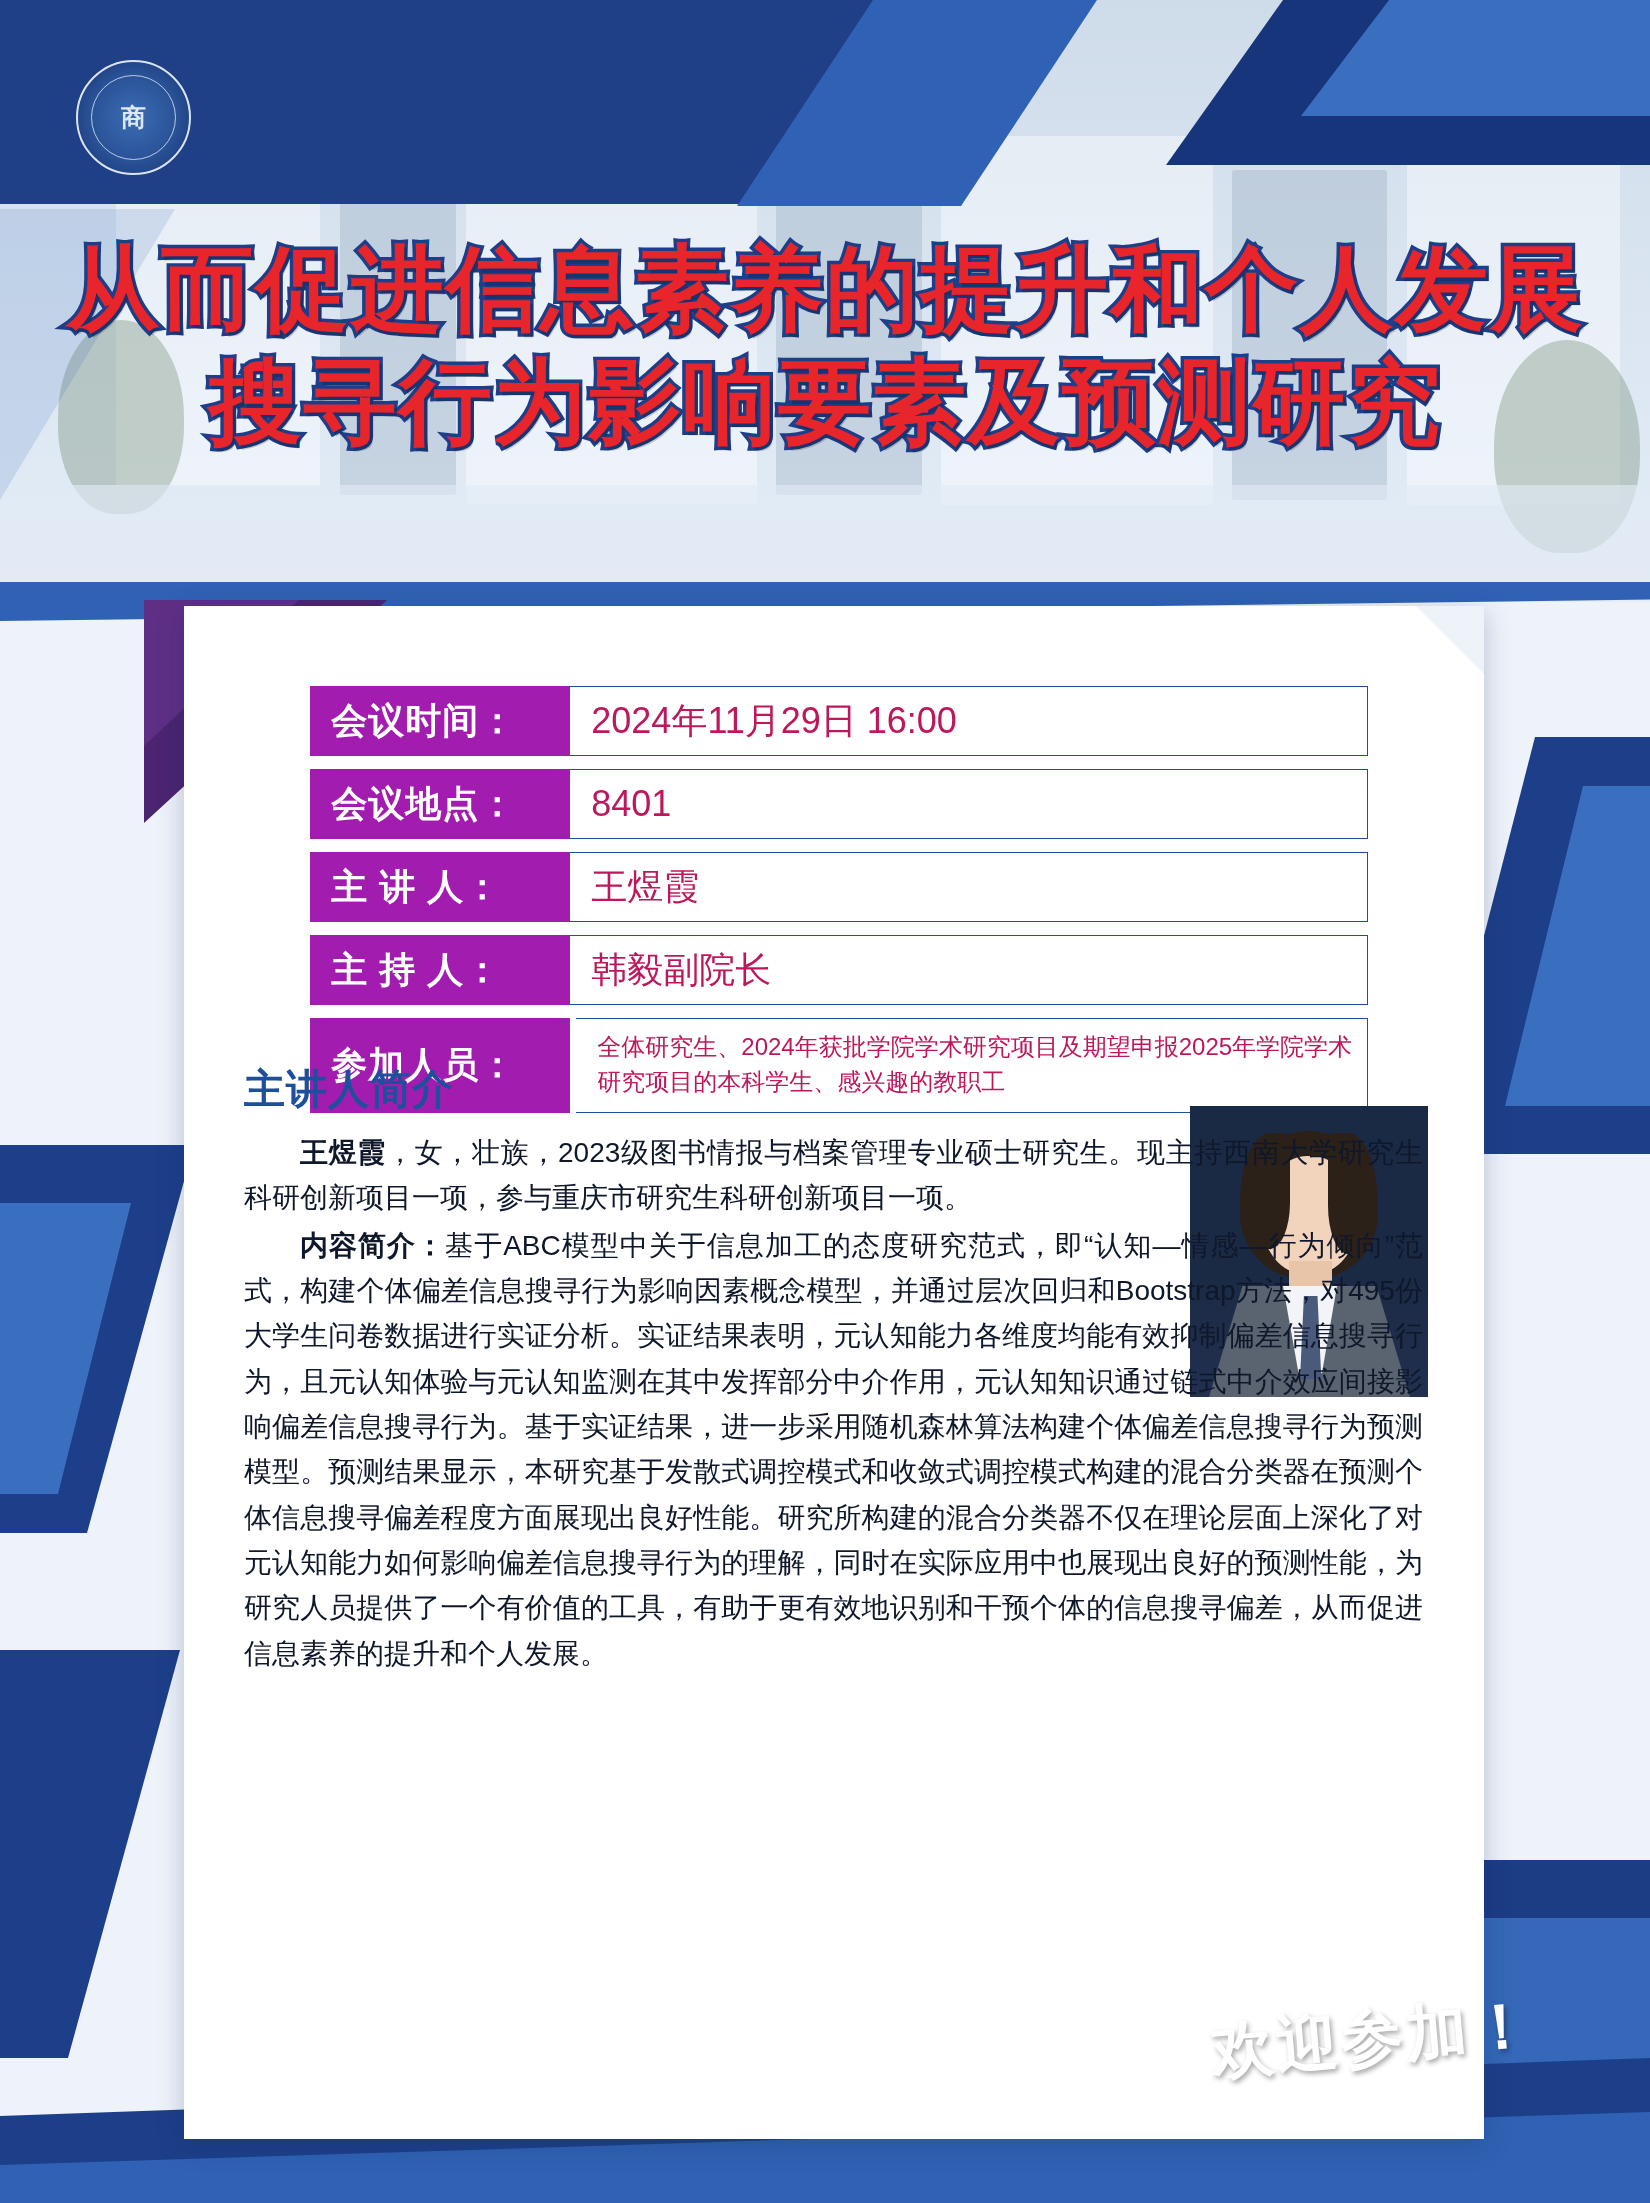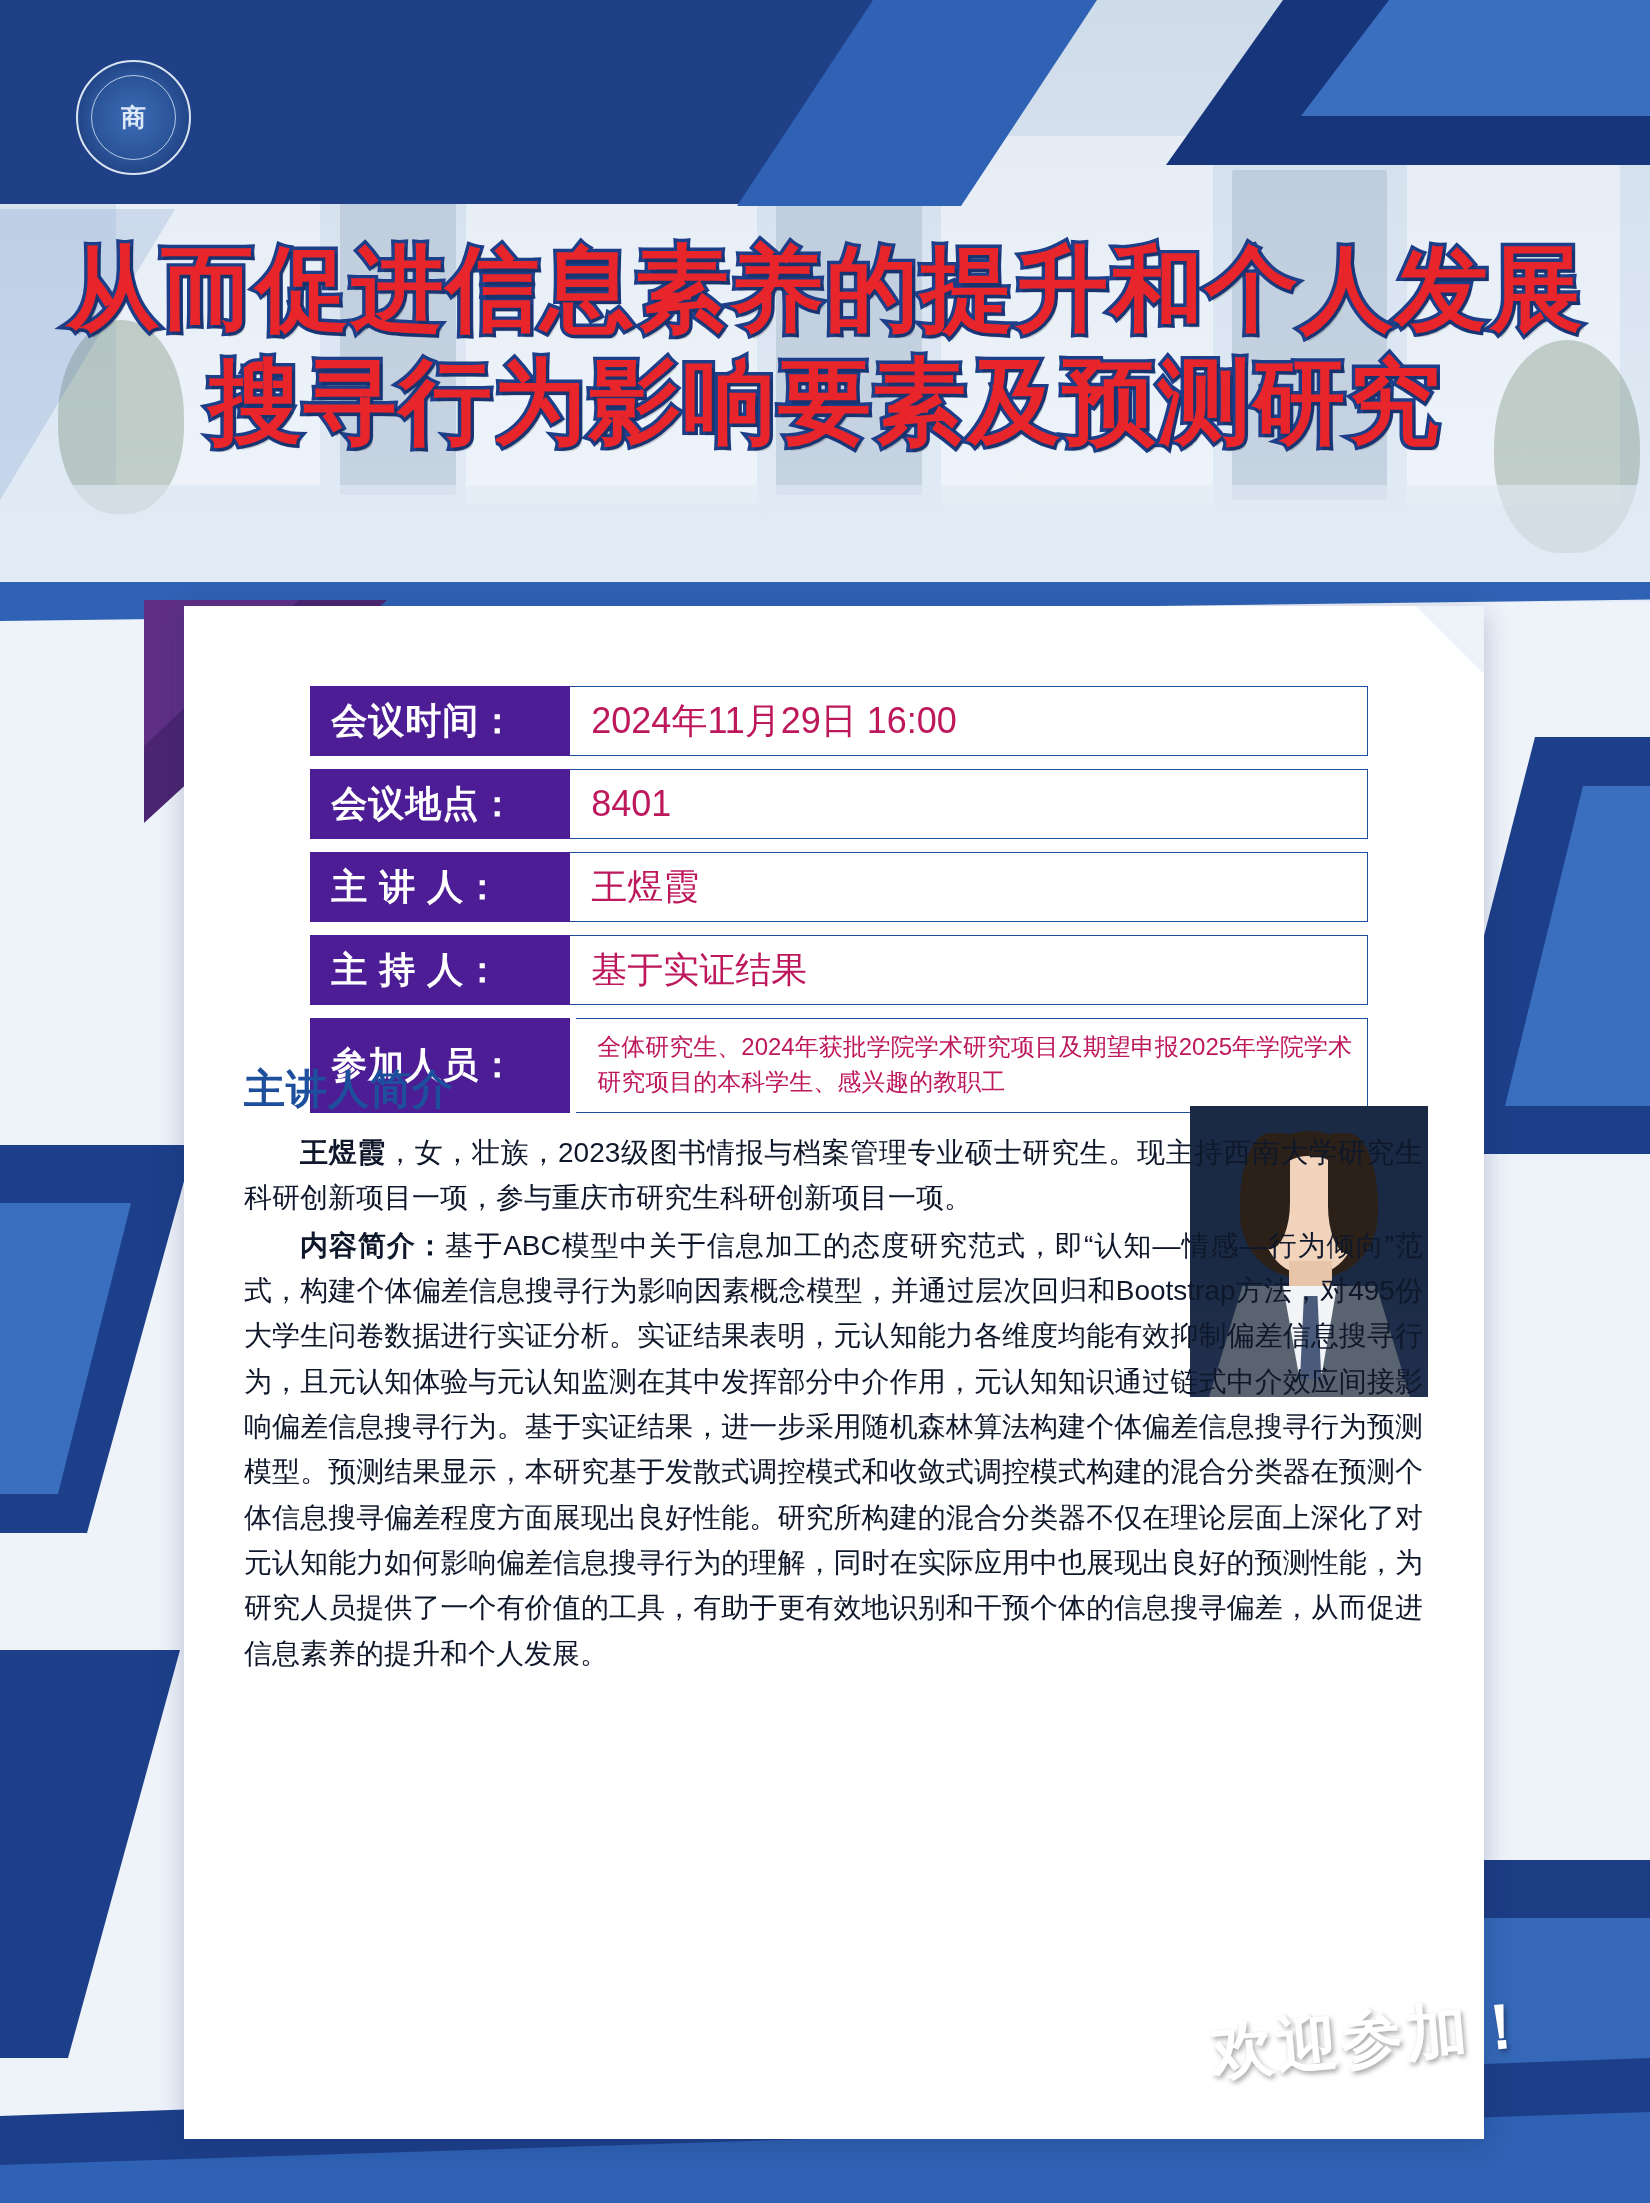"会议时间：" .info-label { background: #4c1d95 -> #a21caf }
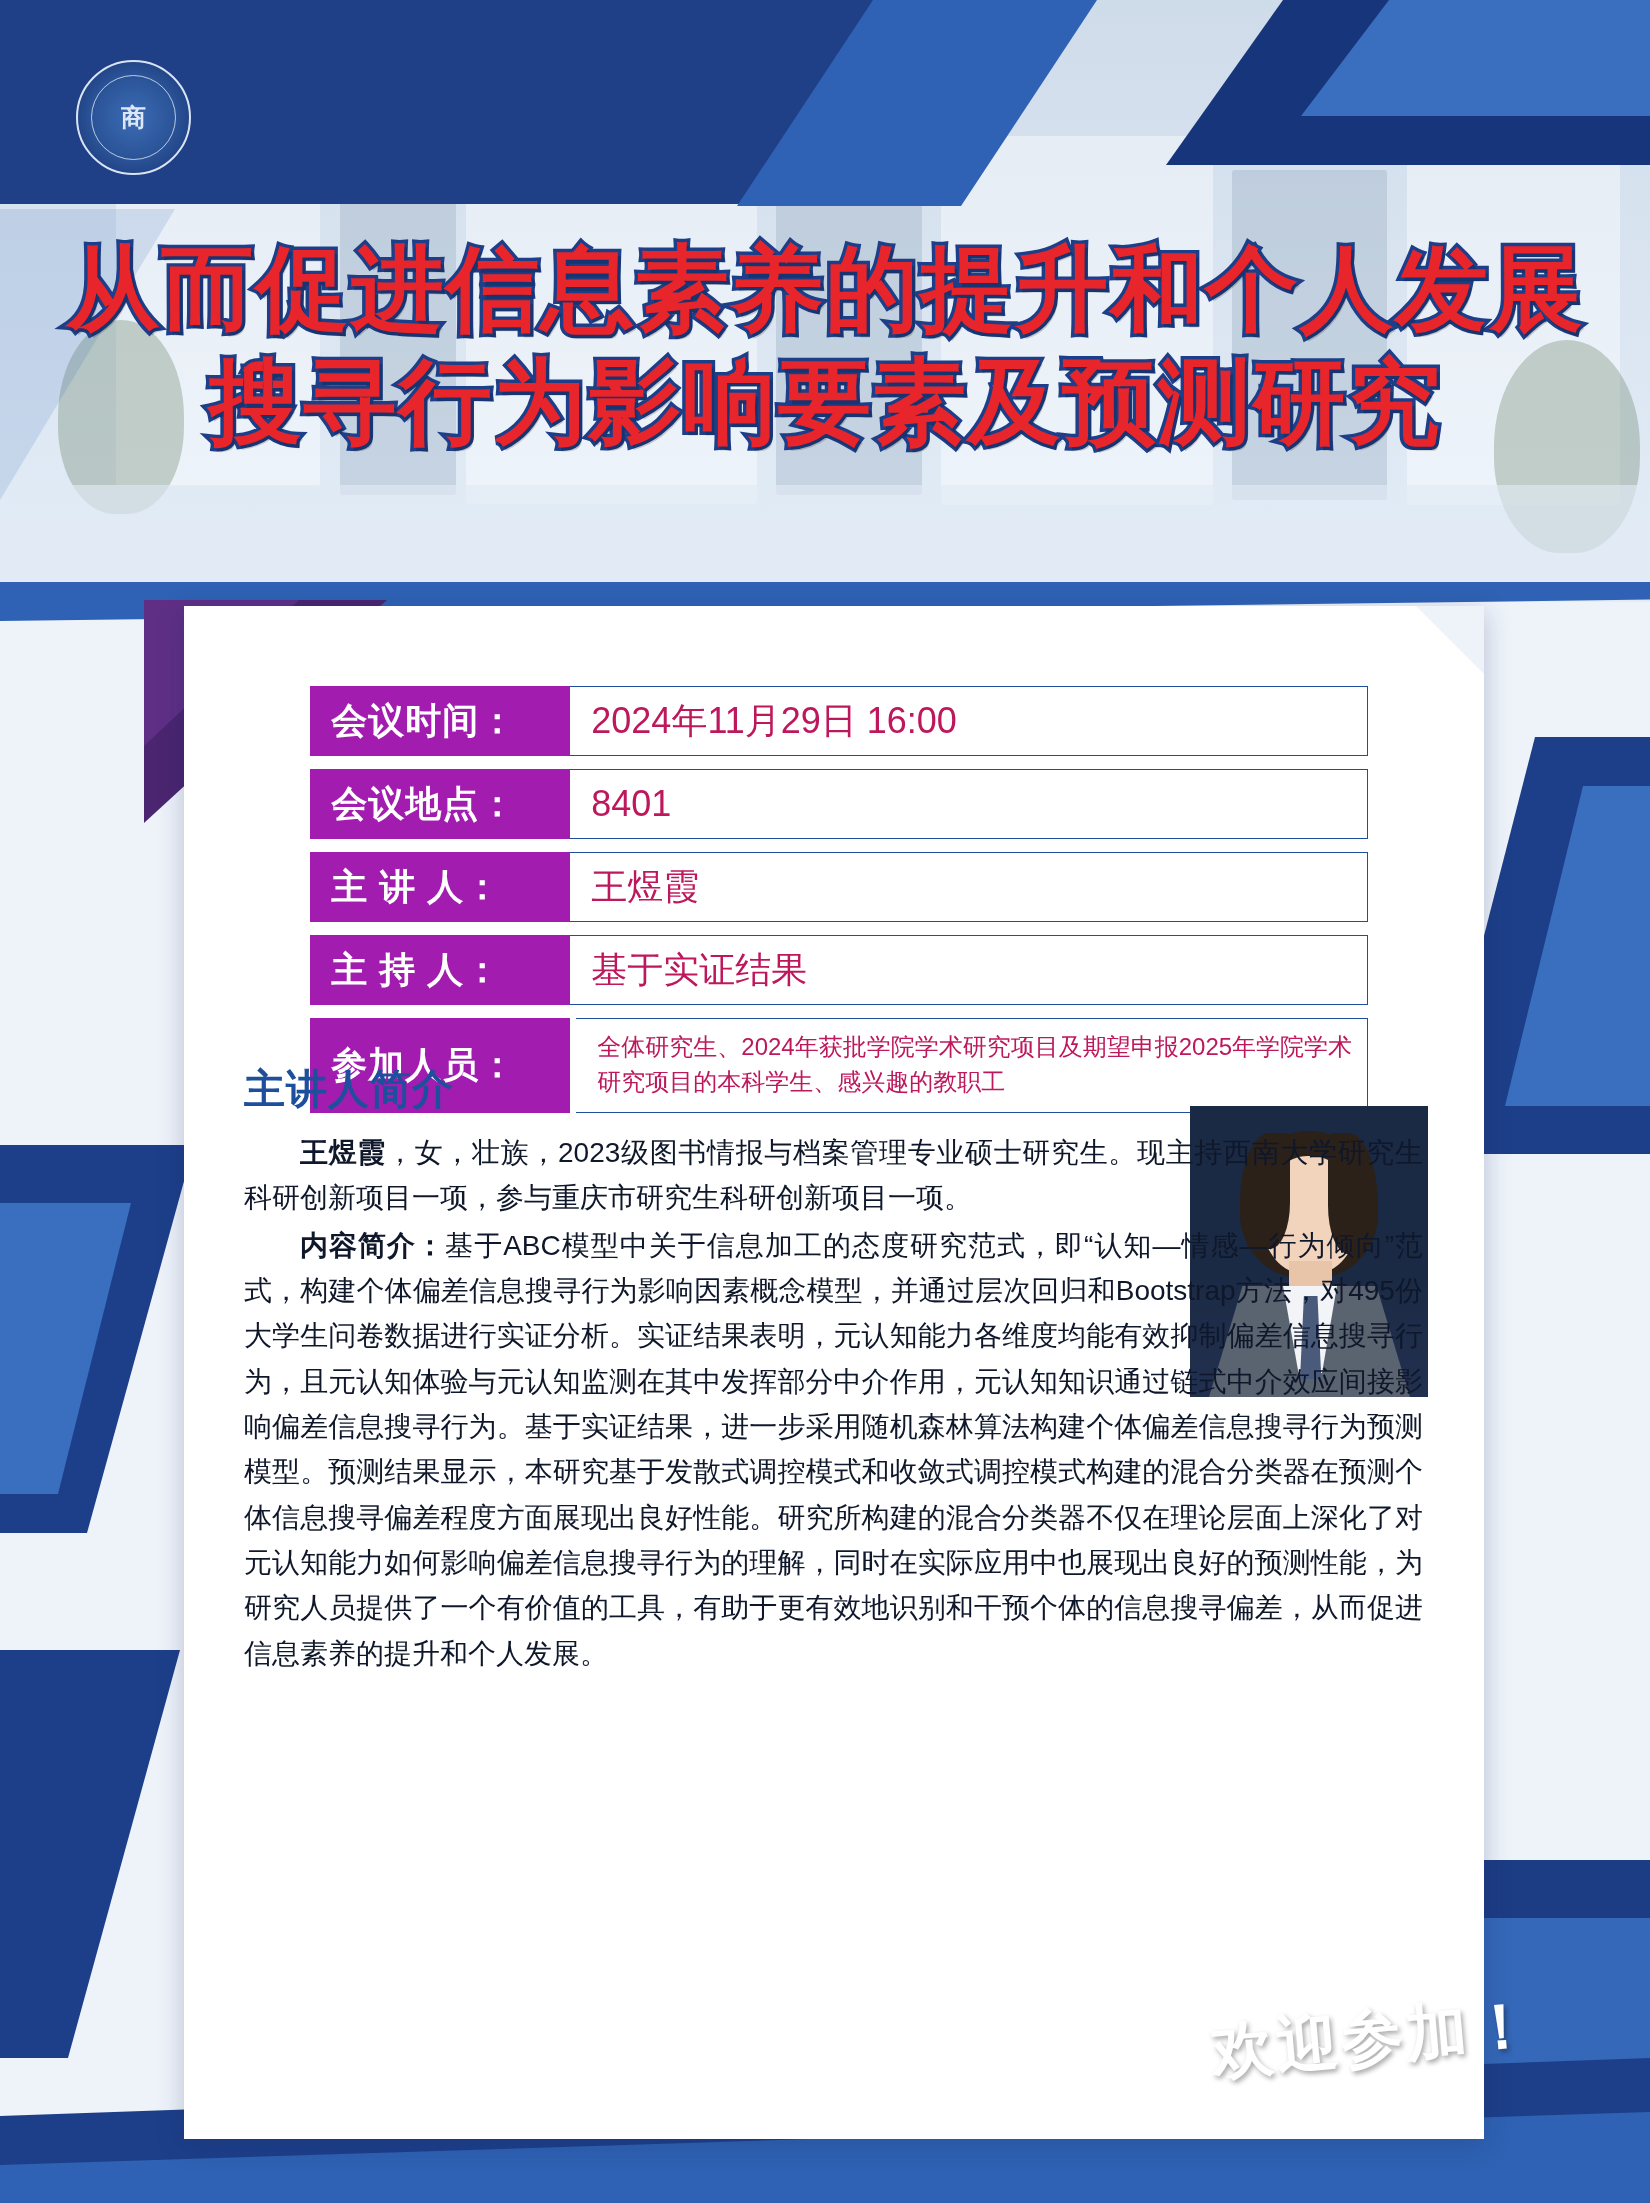"基于实证结果" div.info-value { text: 基于实证结果 -> 韩毅副院长 }
